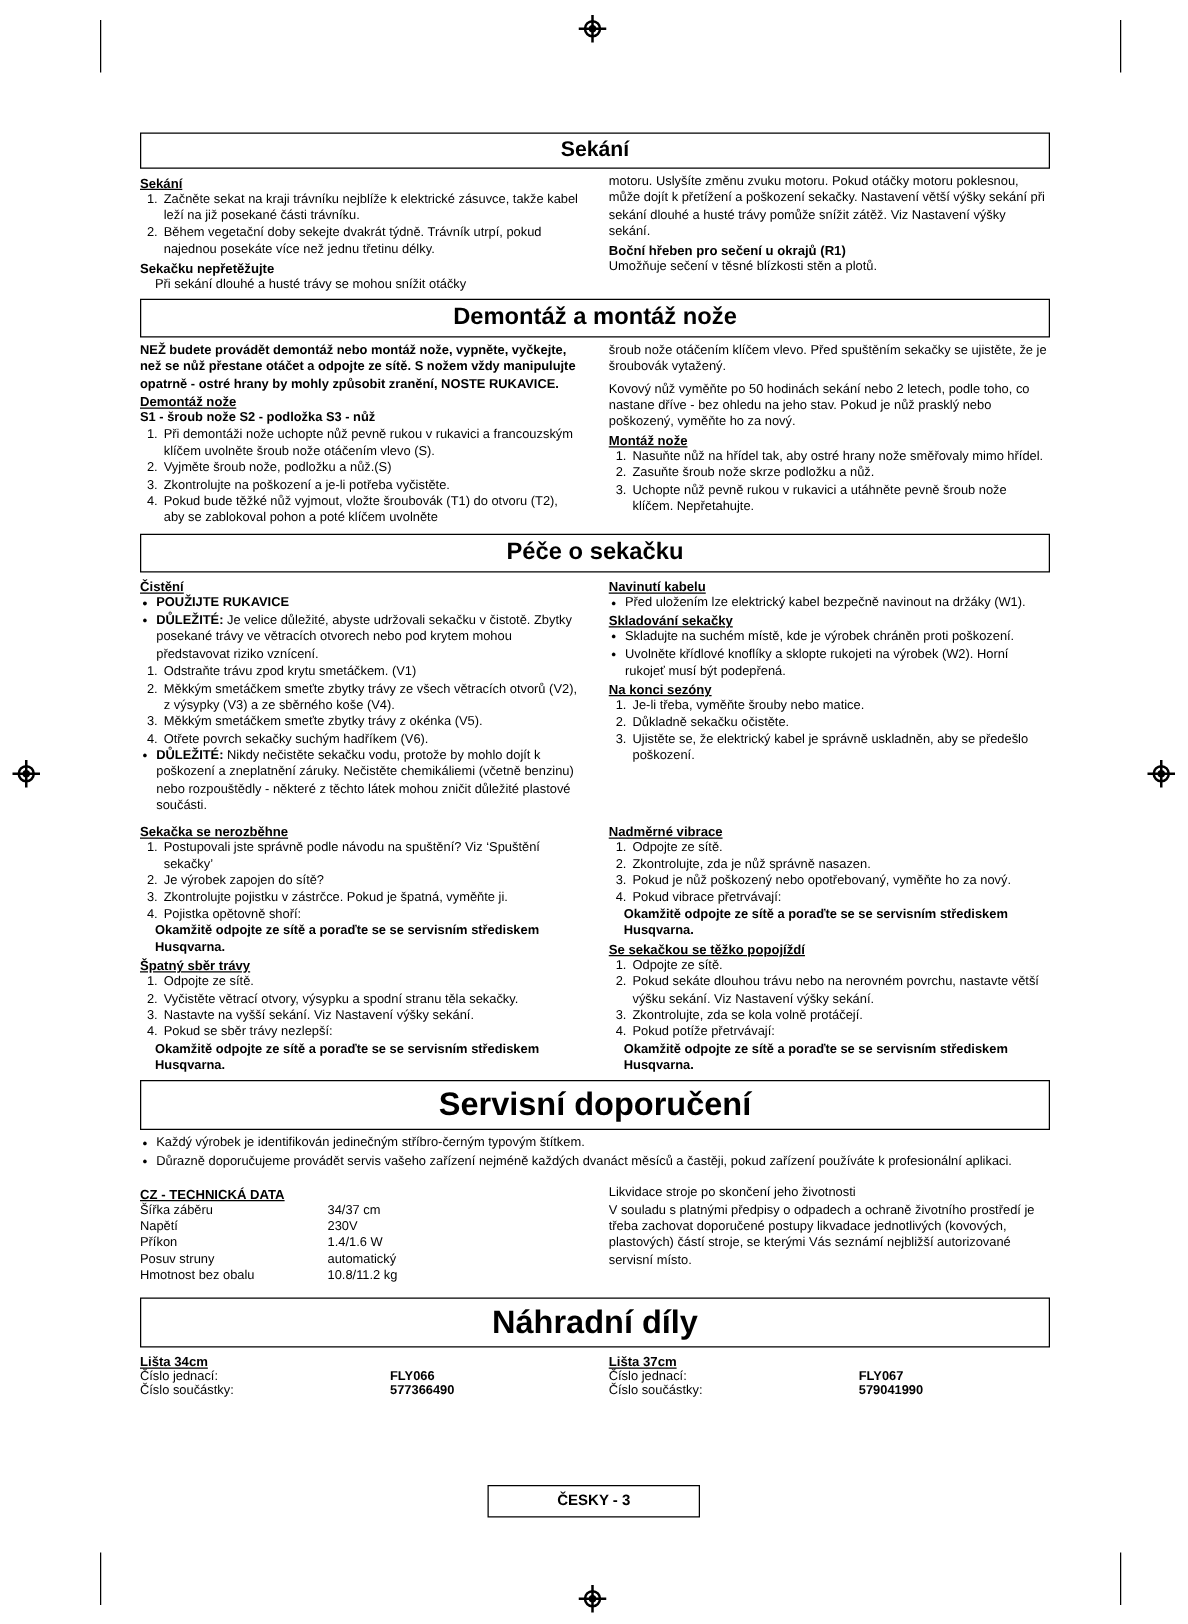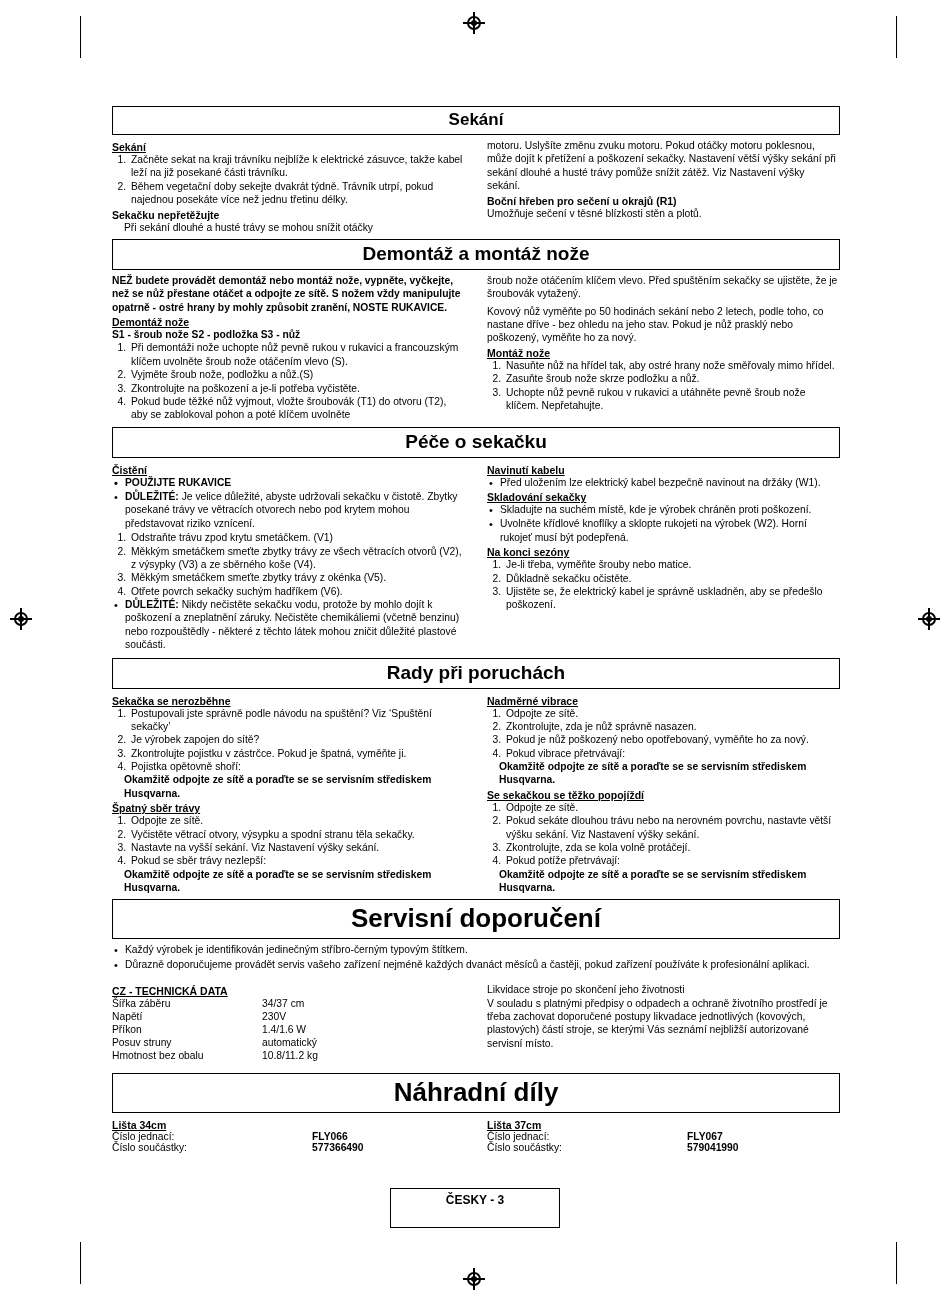"Rady při poruchách" div.bar { html: <div>Rady při poruchách</div> -> none }
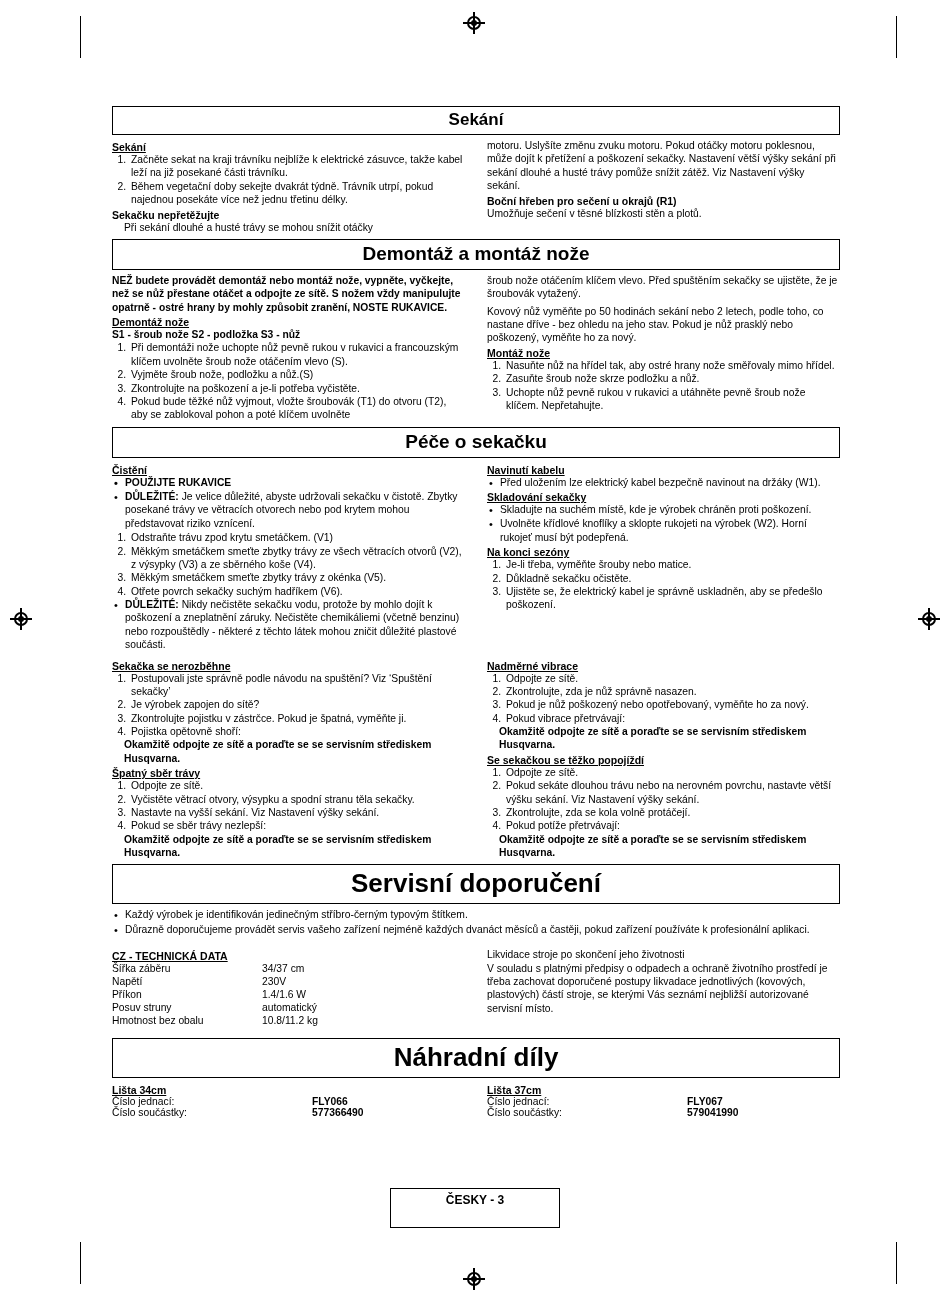"ČESKY - 3" .footer { padding: 4px 0 20px -> 4px 0 6px }
